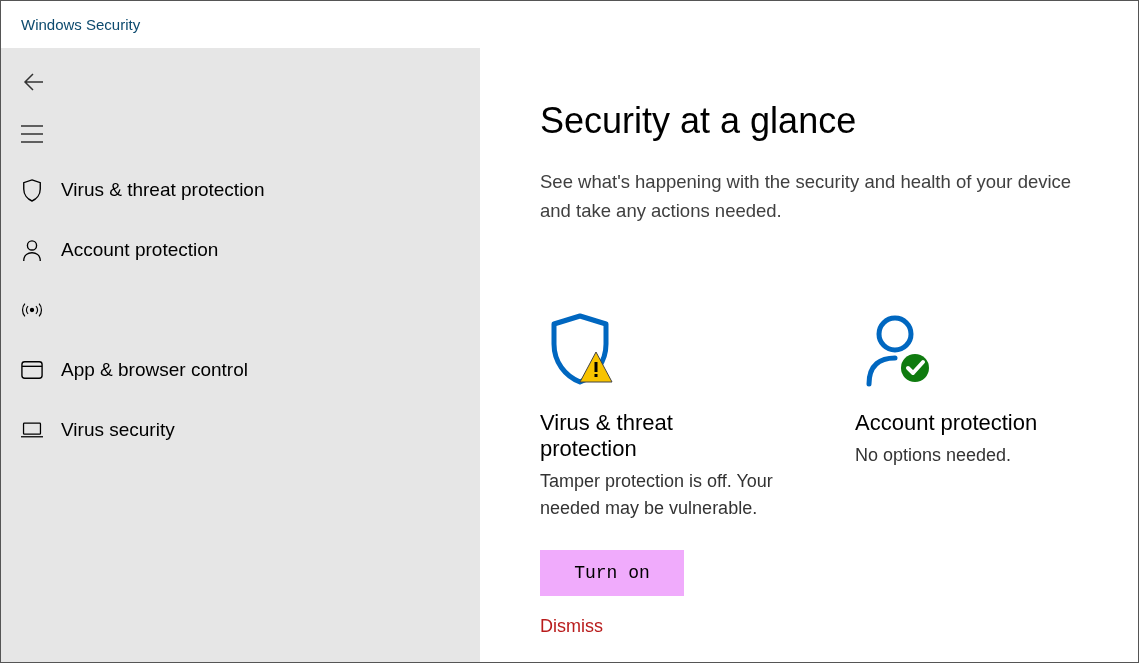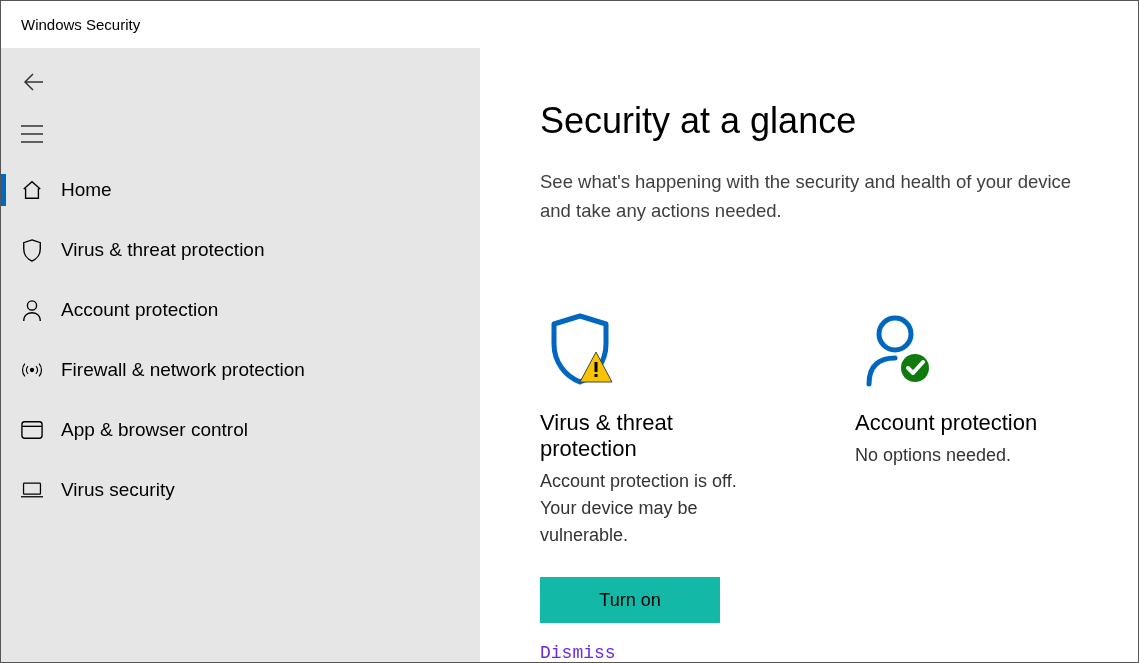"Windows Security" .titlebar { color: #000000 -> #0c4a6e }
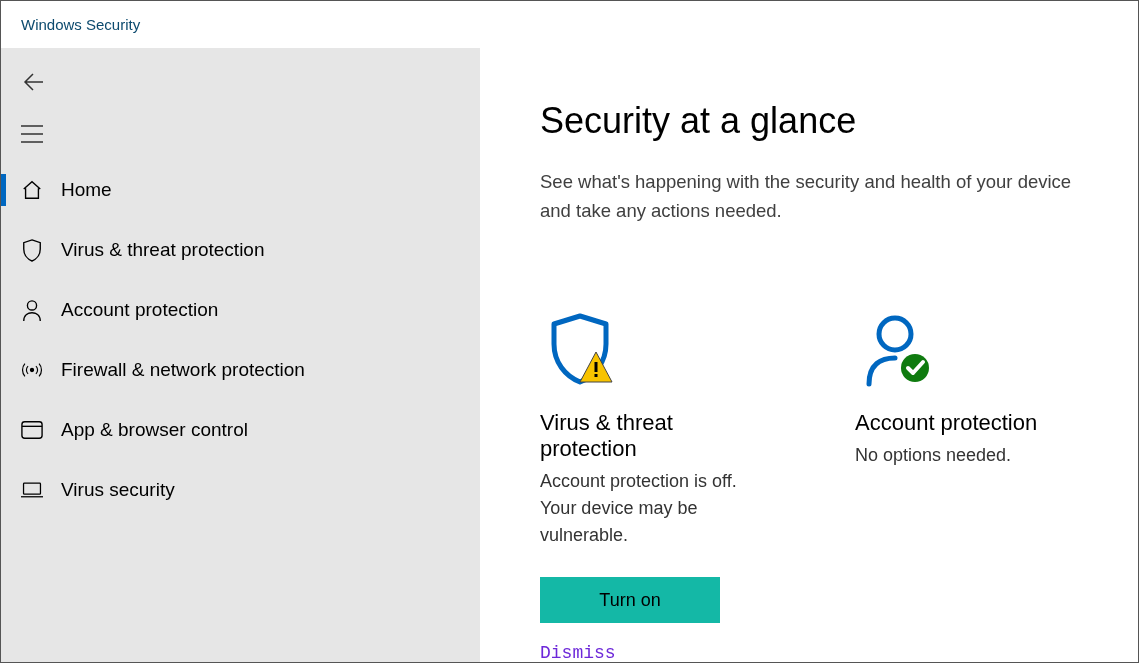"Home" div.sidebar-item { html: <div> <span> <svg> <path></path> </svg> </span> <span>Home</span> </div> -> none }
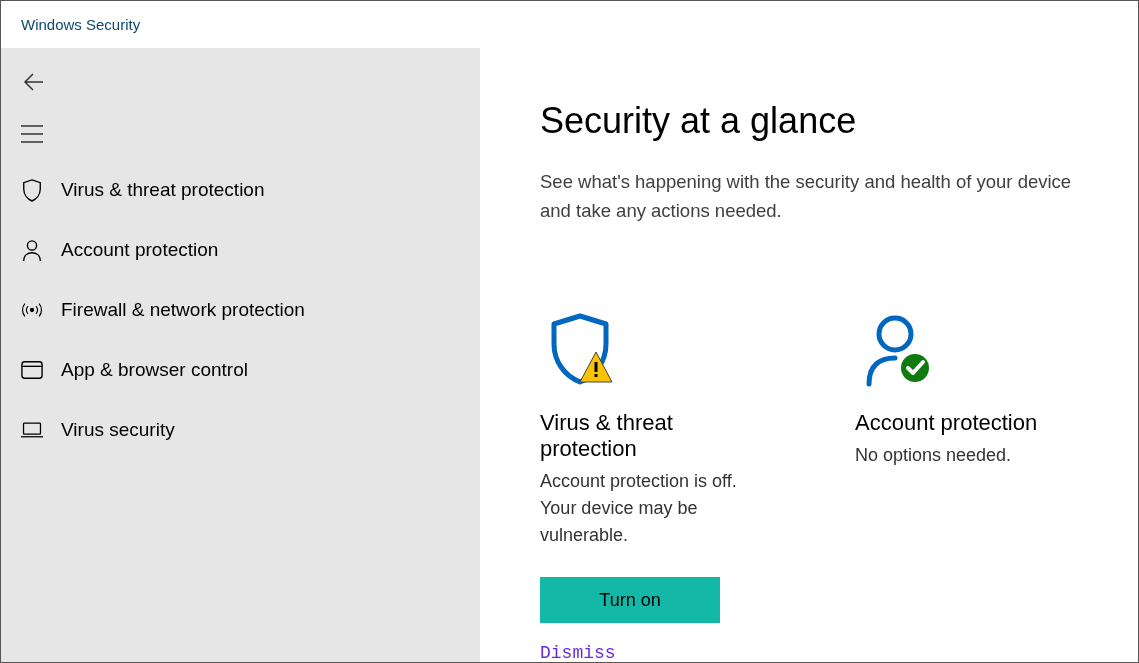"Firewall & network protection" span { html: <span>Firewall &amp; network protection</span> -> none }
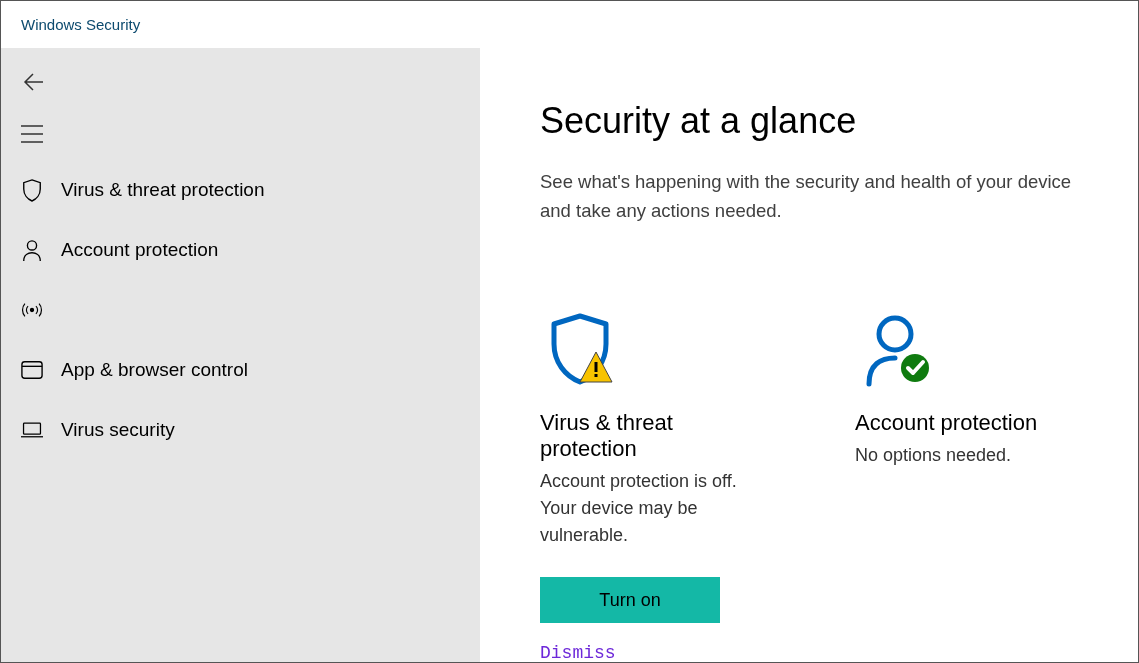"Account protection is off. Your" div.card-status { text: Account protection is off. Your device -> Tamper protection is off. Your needed }
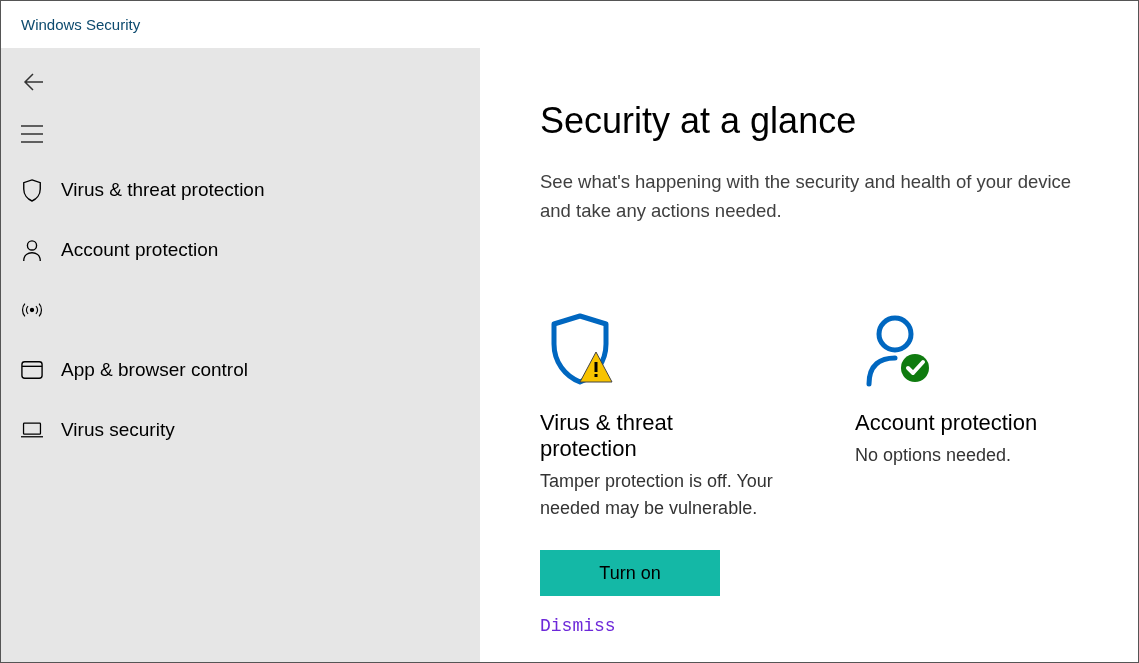"Turn on" .btn { background: #14b8a6 -> #f0abfc; font-family: Liberation Sans, sans-serif -> Liberation Mono, monospace; width: 180px -> 144px }
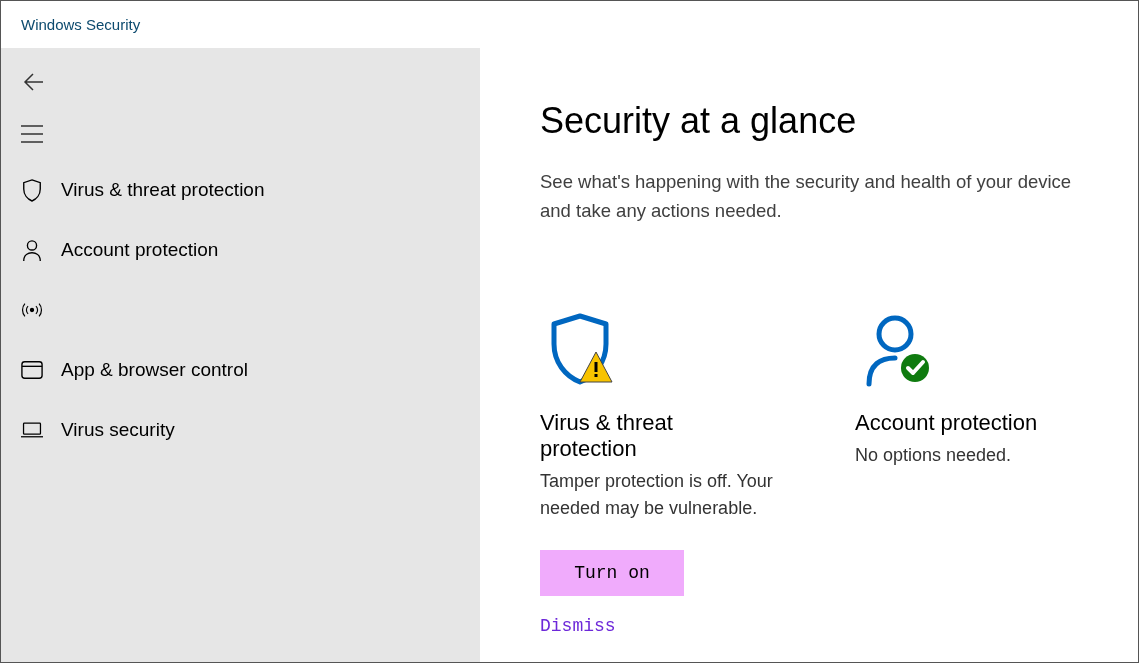"Dismiss" .link { color: #6d28d9 -> #b91c1c; font-family: Liberation Mono, monospace -> none }
